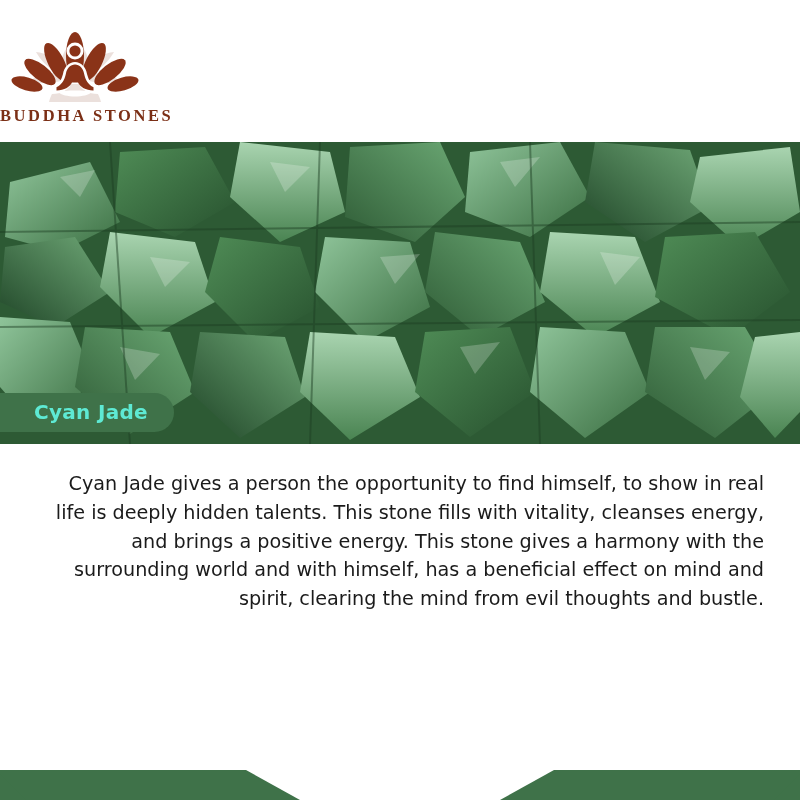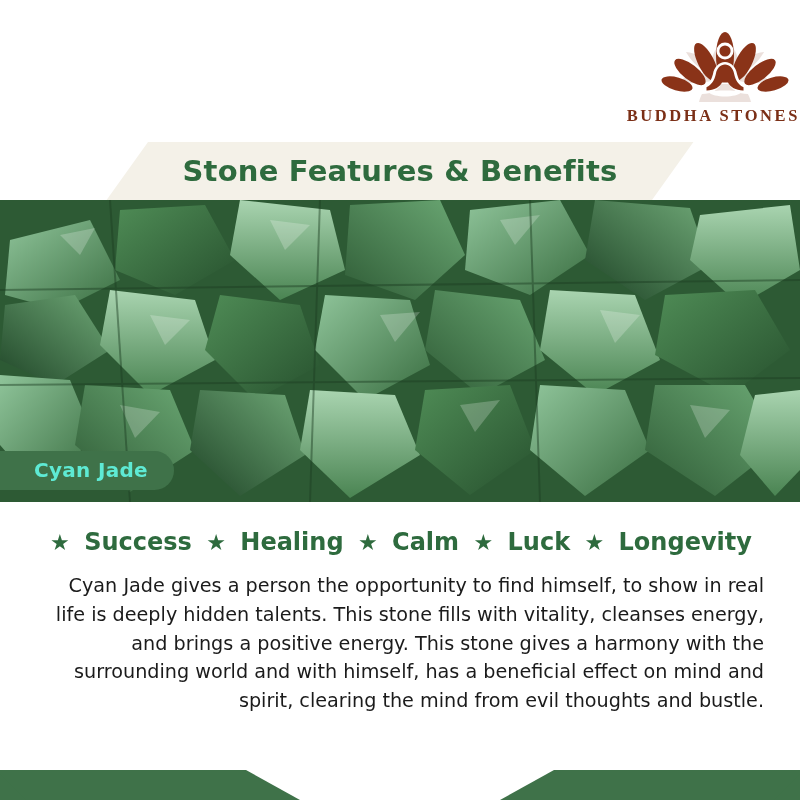"BUDDHA STONES" .logo-area { align-items: flex-end -> flex-start }
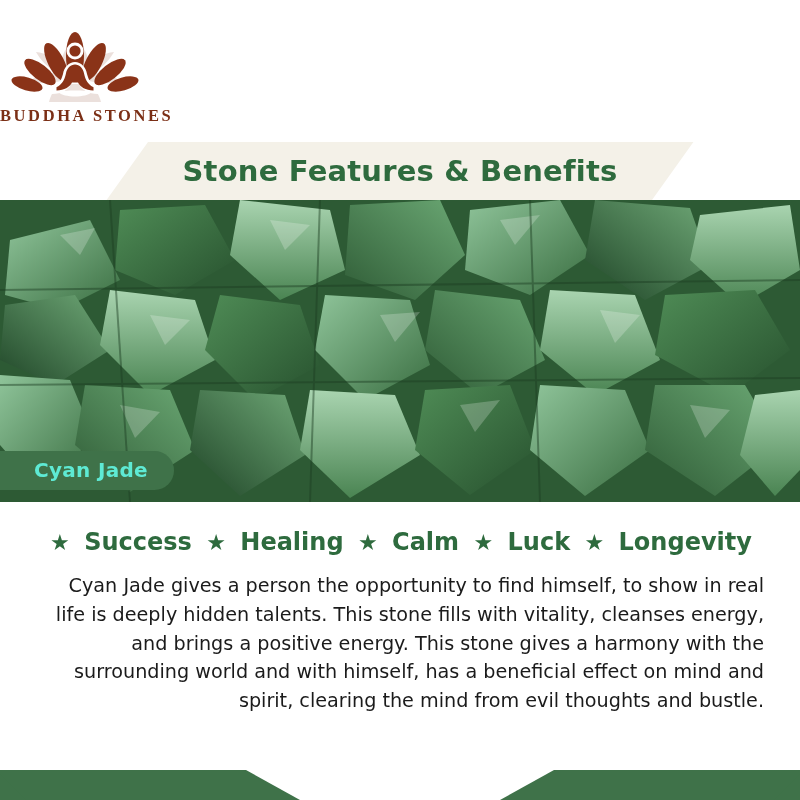"Stone Features & Benefits" div.title-band-wrap { html: <div> <div></div> <div>Stone Features &amp; Benefits</div> </div> -> none }
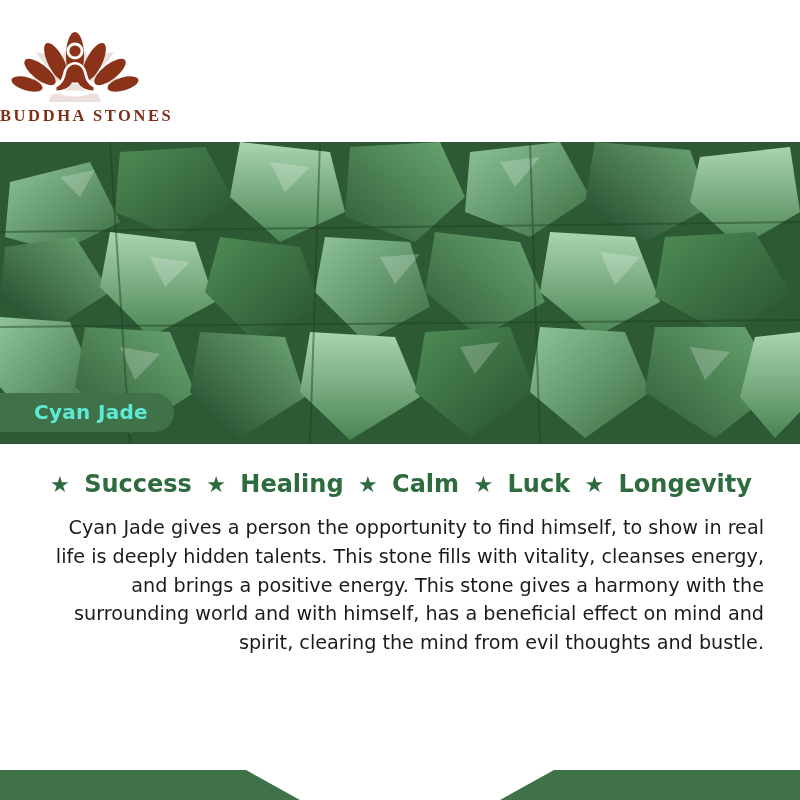"★ Success ★ Healing ★" div.benefits { html: <div> <span>★</span> <span>Success</span> <span>★</span> <span>Healing</span> <span>★</span> <span>Calm</span> <span>★</span> <span>Luck</span> <span>★</span> <span>Longevity</span> </div> -> none }
